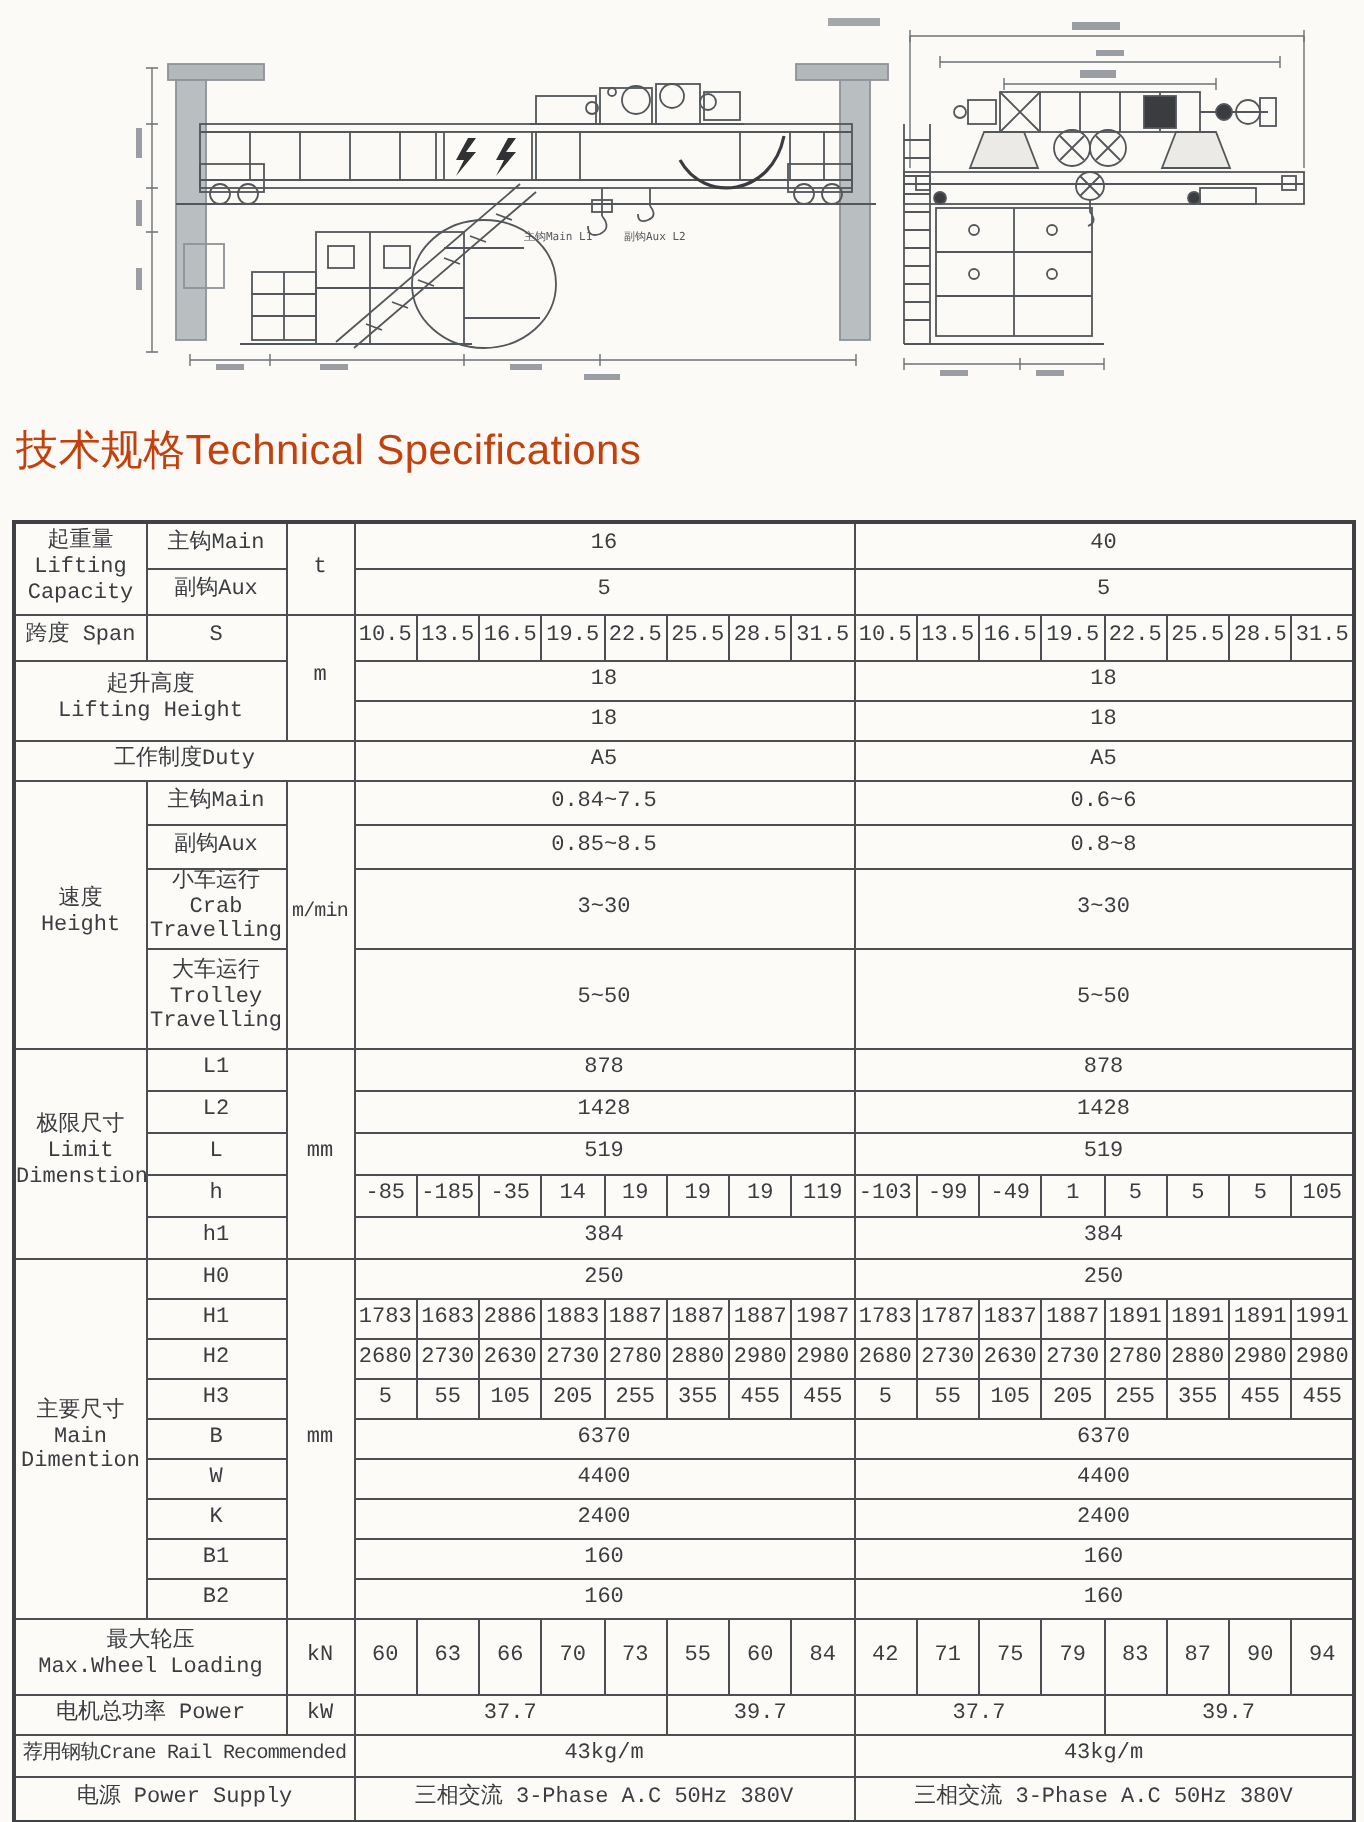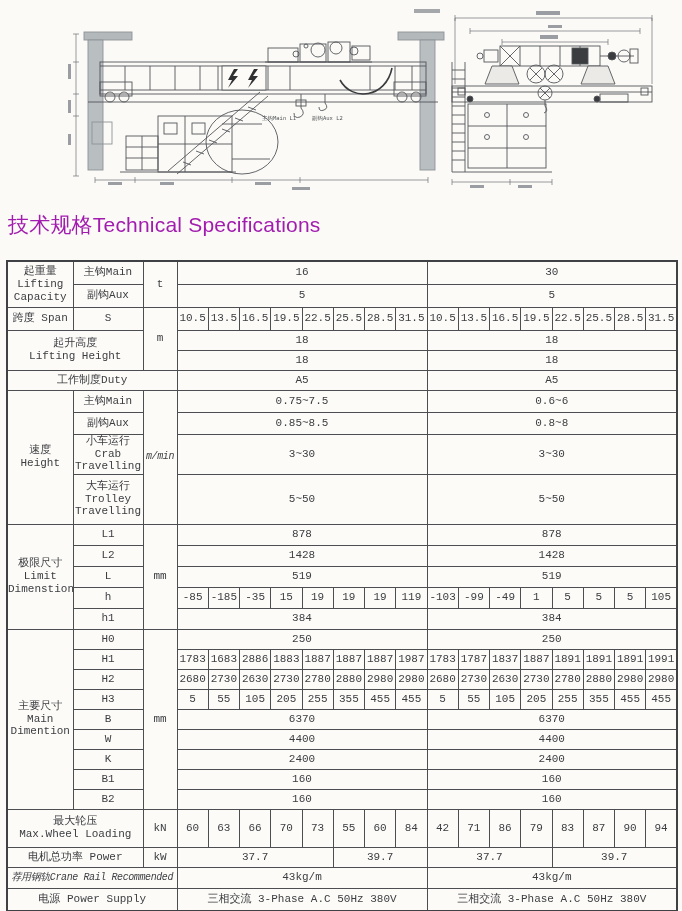"技术规格Technical Specifications" .page-title { color: #a21caf -> #c2410c }
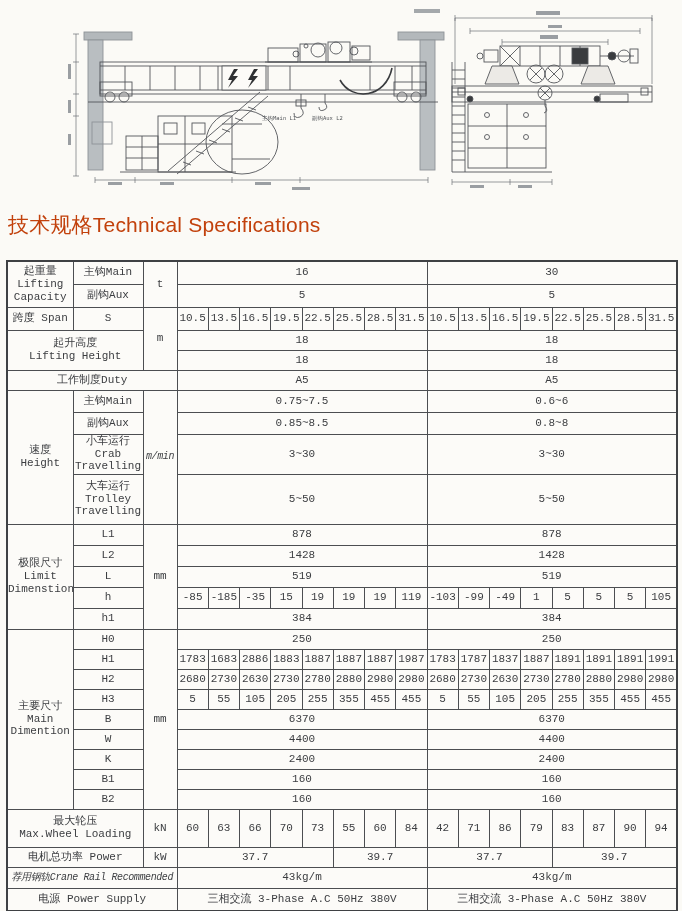"30" td { text: 30 -> 40 }
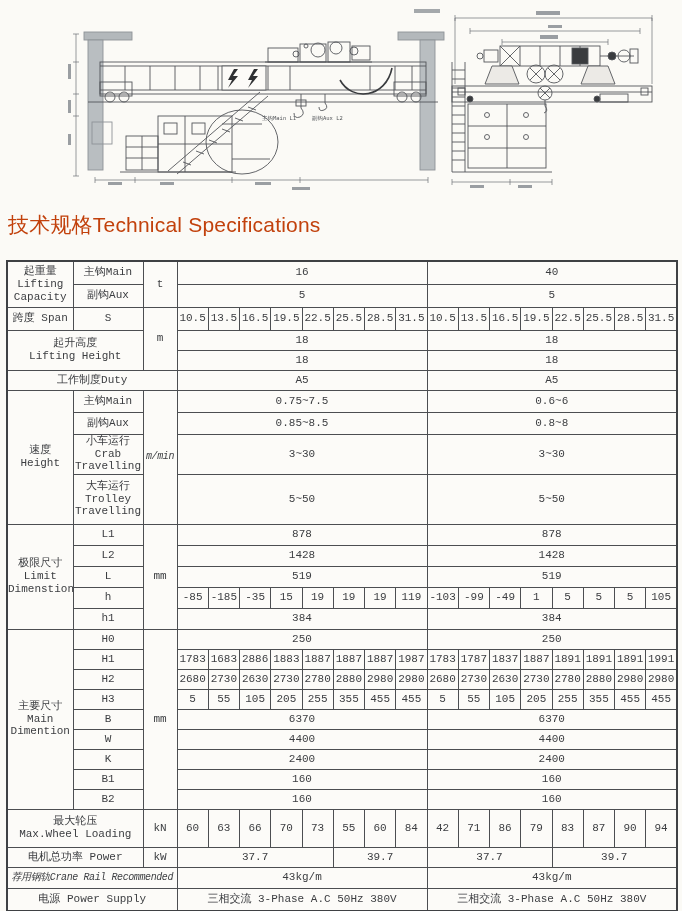"0.75~7.5" td { text: 0.75 -> 0.84 }
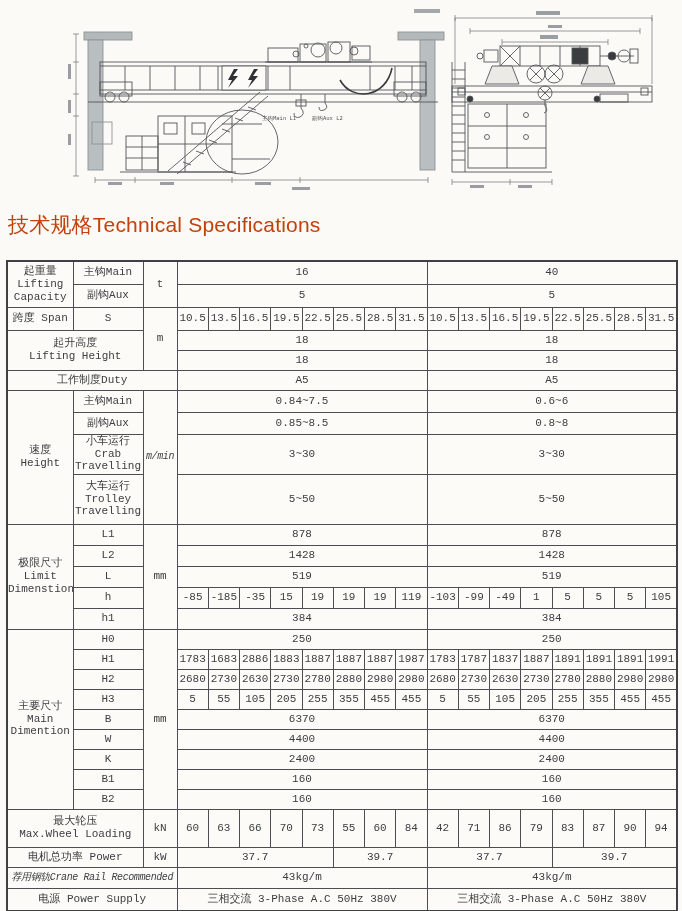"m/min" td.sm { font-style: italic -> none }
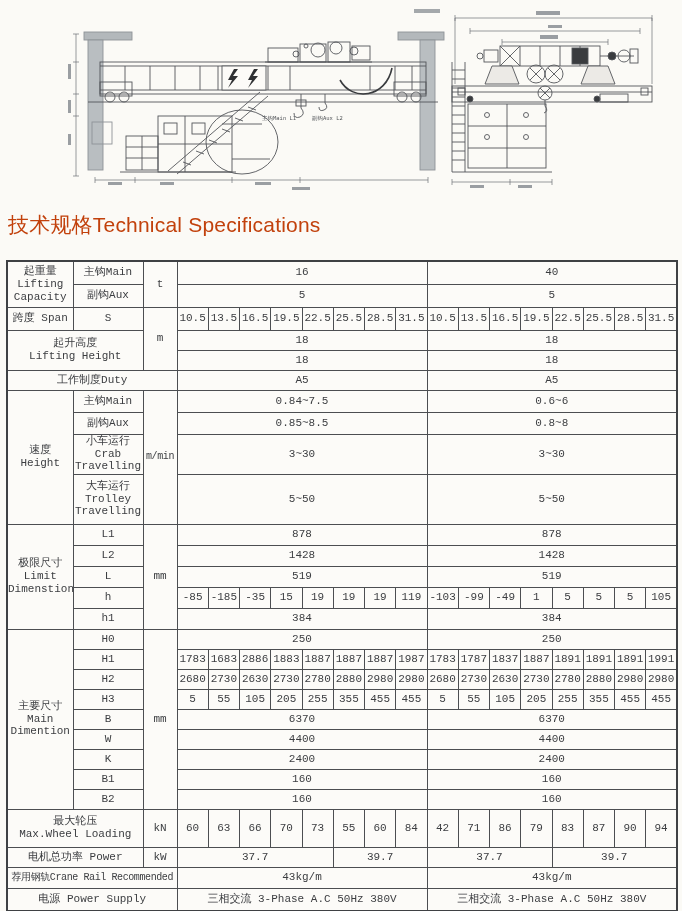"15" td { text: 15 -> 14 }
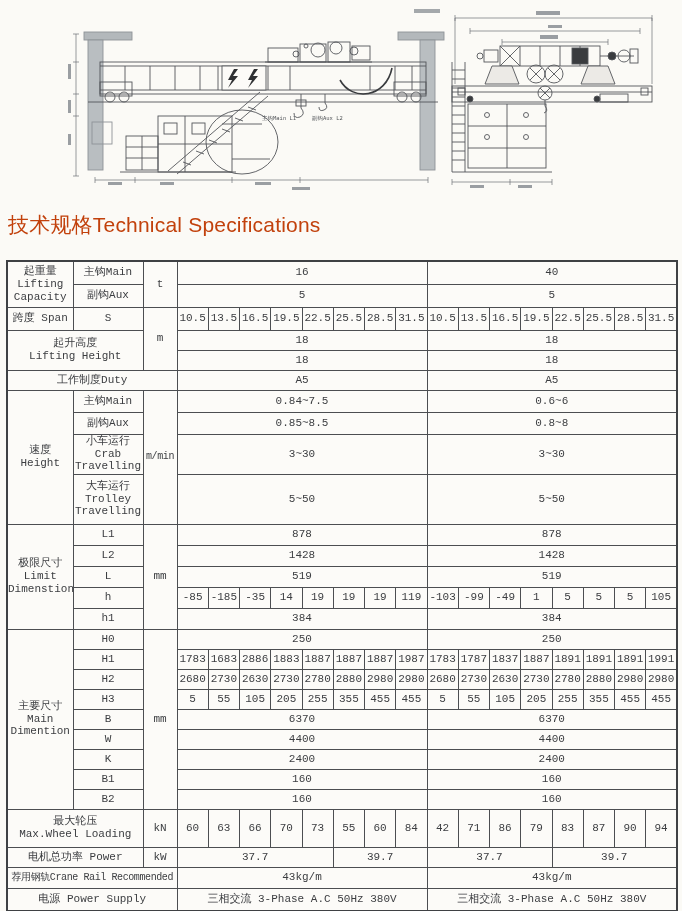"86" td { text: 86 -> 75 }
